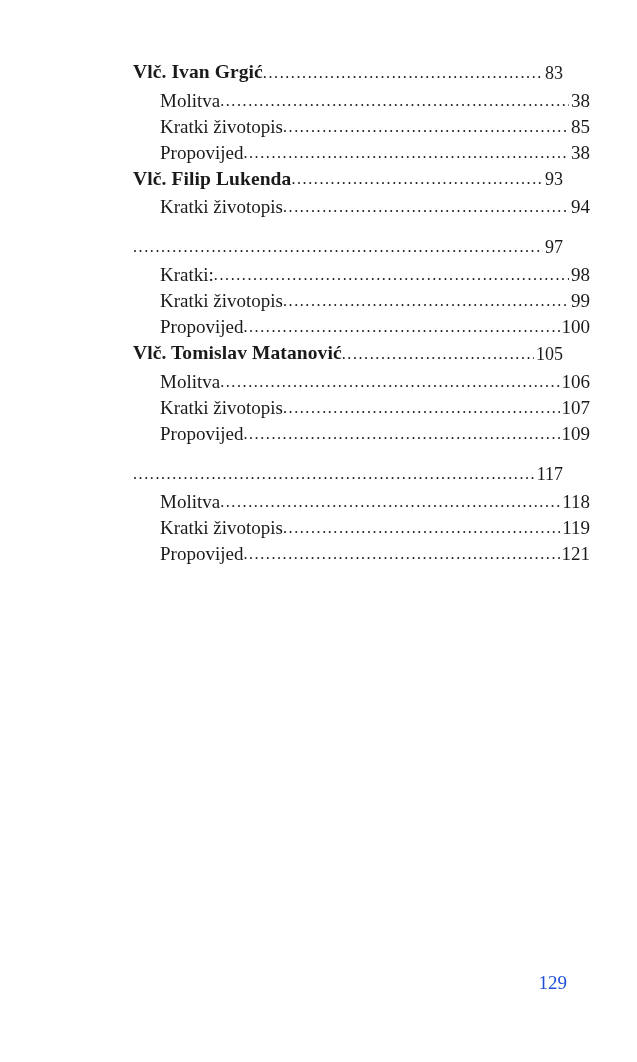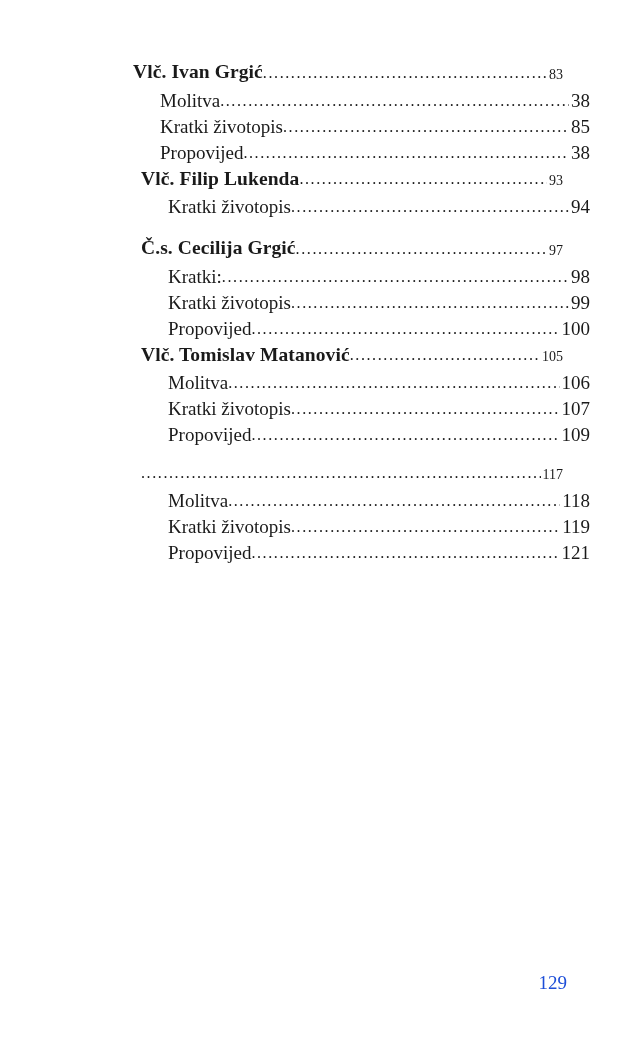"83" .entry.chapter .page-num { font-size: 14px -> 18px }
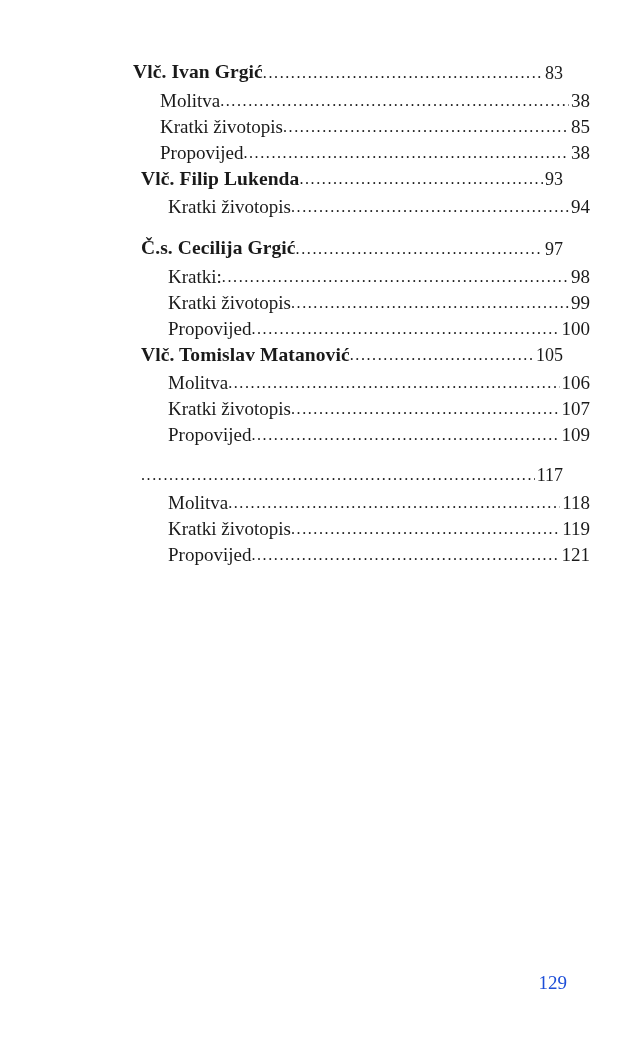"Vlč. Filip Lukenda" .toc-group + .toc-group { margin-left: 8px -> none }
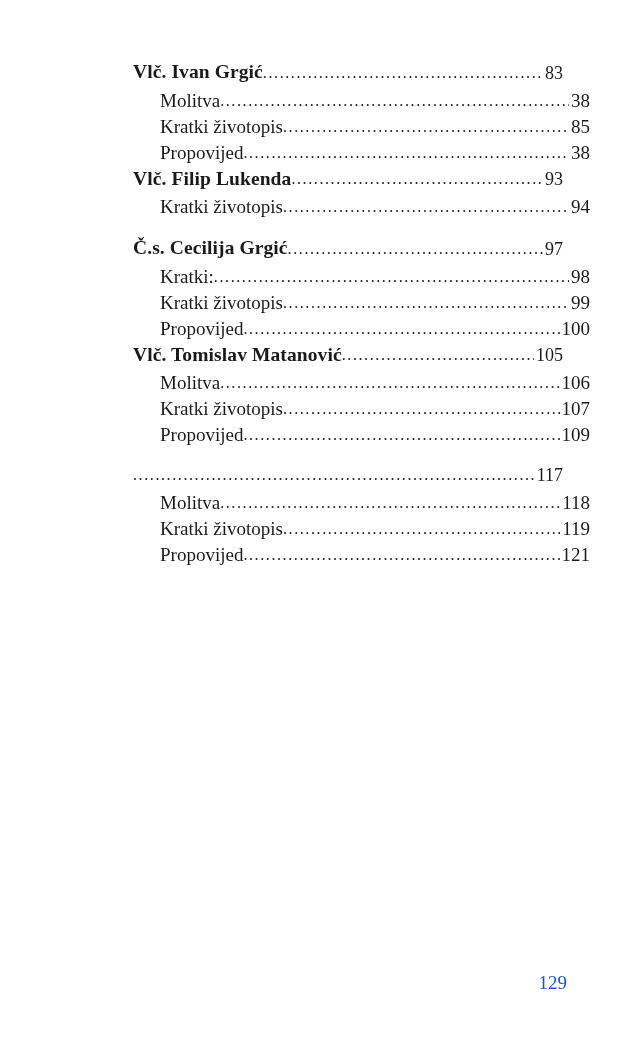"Č.s. Cecilija Grgić" span.label { html: <span>Č.s. Cecilija Grgić</span> -> none }
